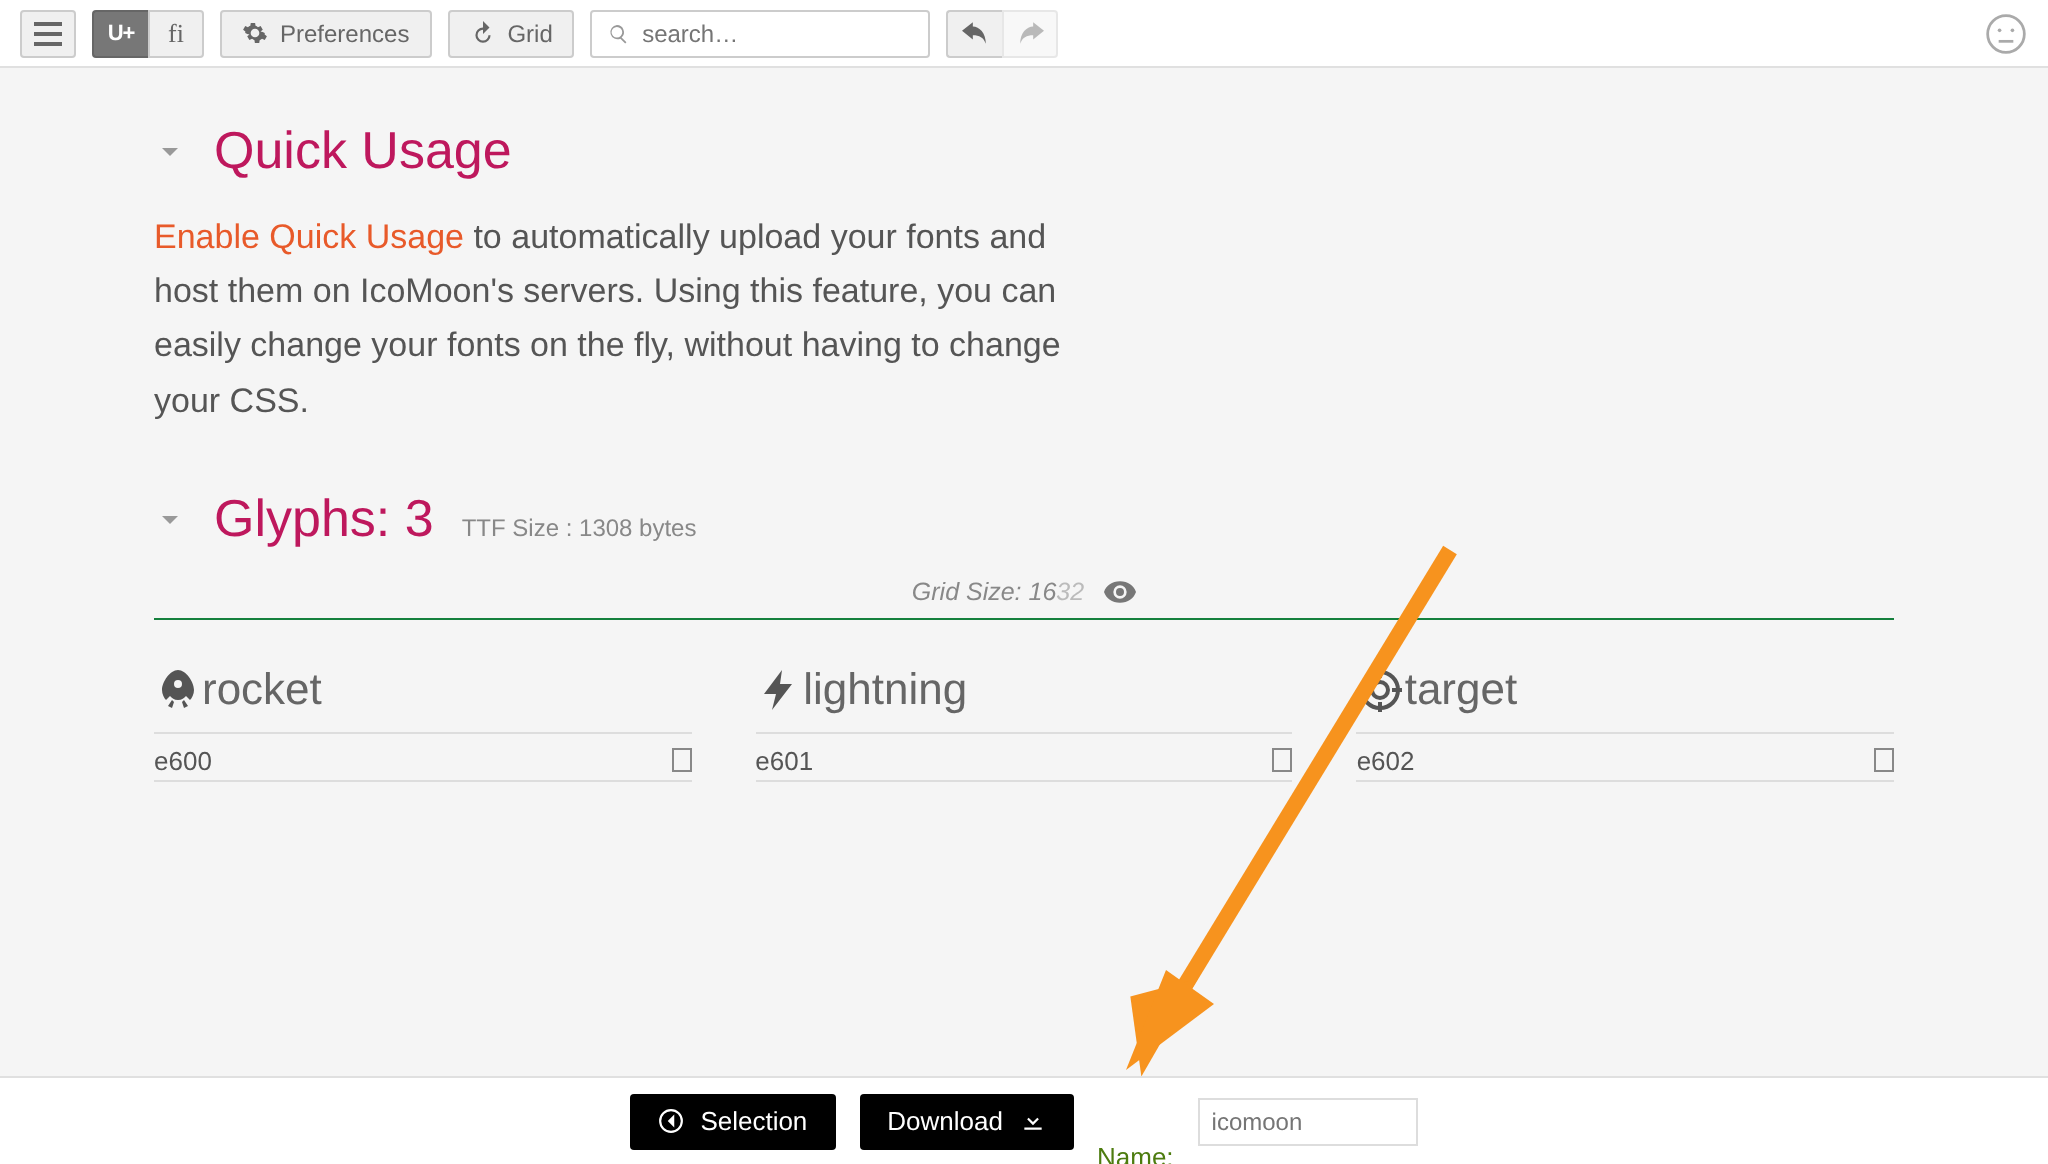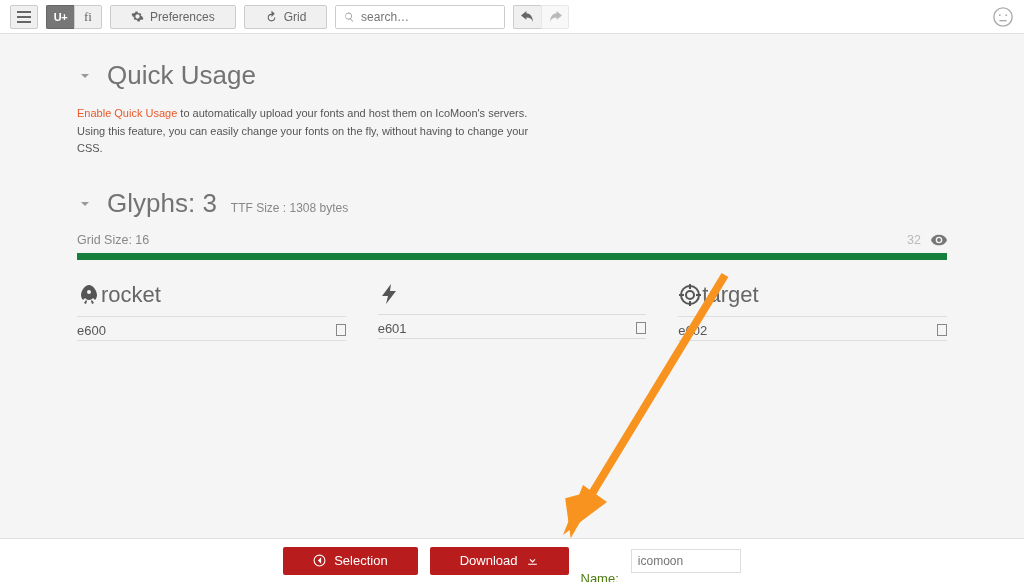"Preferences" .tbtn { padding: 0 20px -> 0 10px }
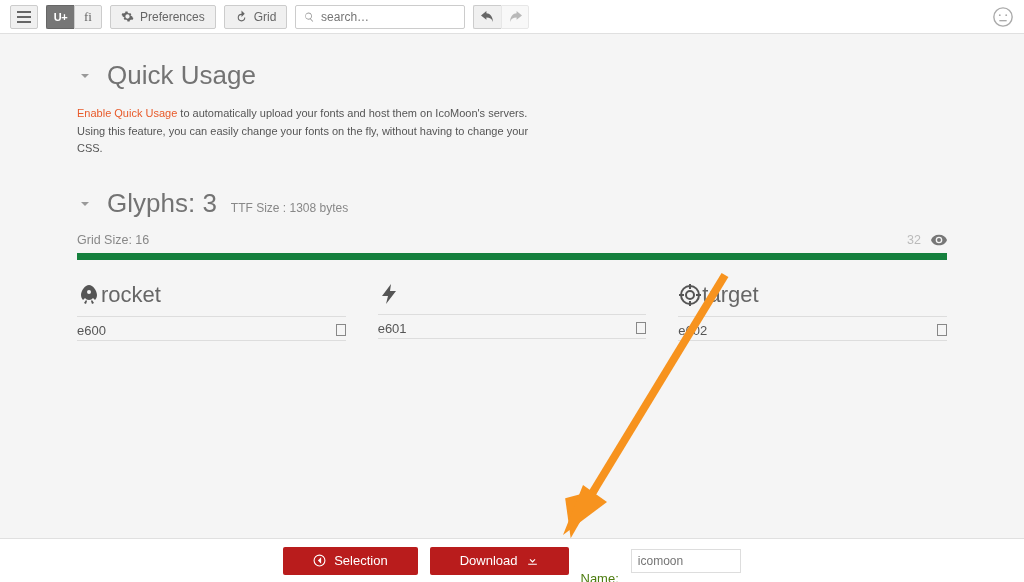"Quick Usage" .section-title { color: #737373 -> #be185d }
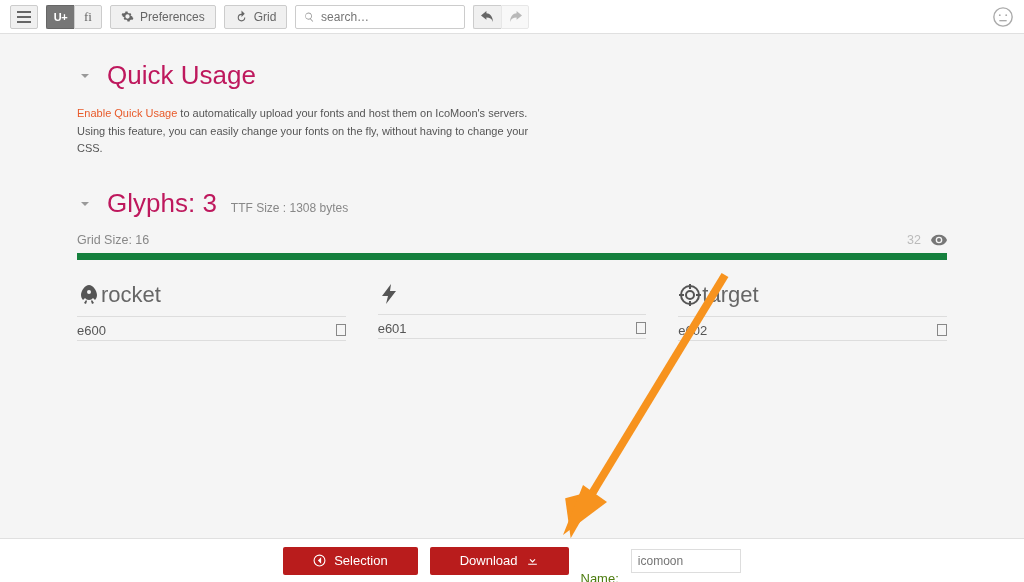"Enable Quick Usage to automatically" .desc { font-size: 11px -> 17px }
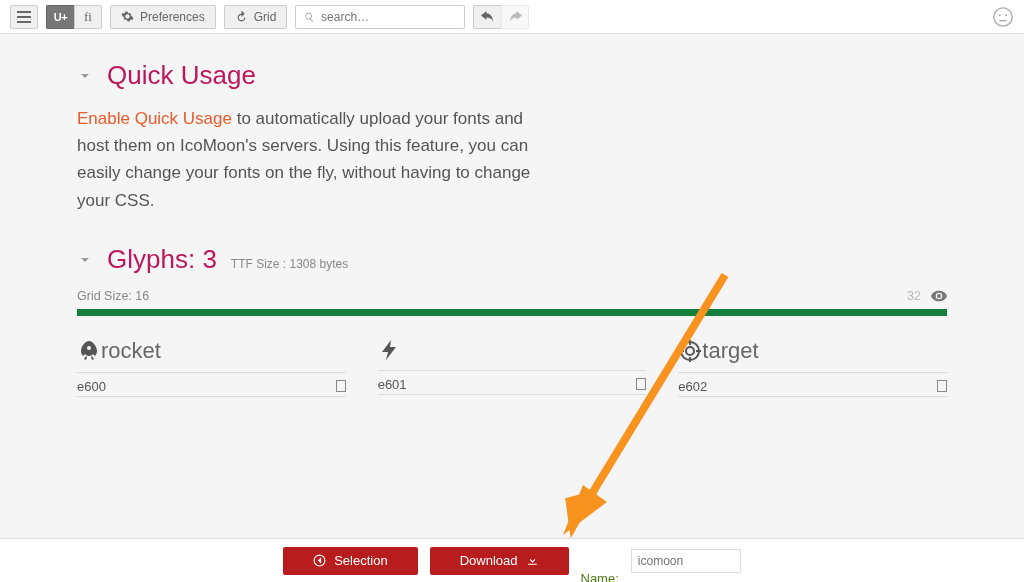"Grid Size: 16" .grid-row { border-bottom: 7px solid #15803d -> 1px solid #15803d; font-style: none -> italic; justify-content: space-between -> center }
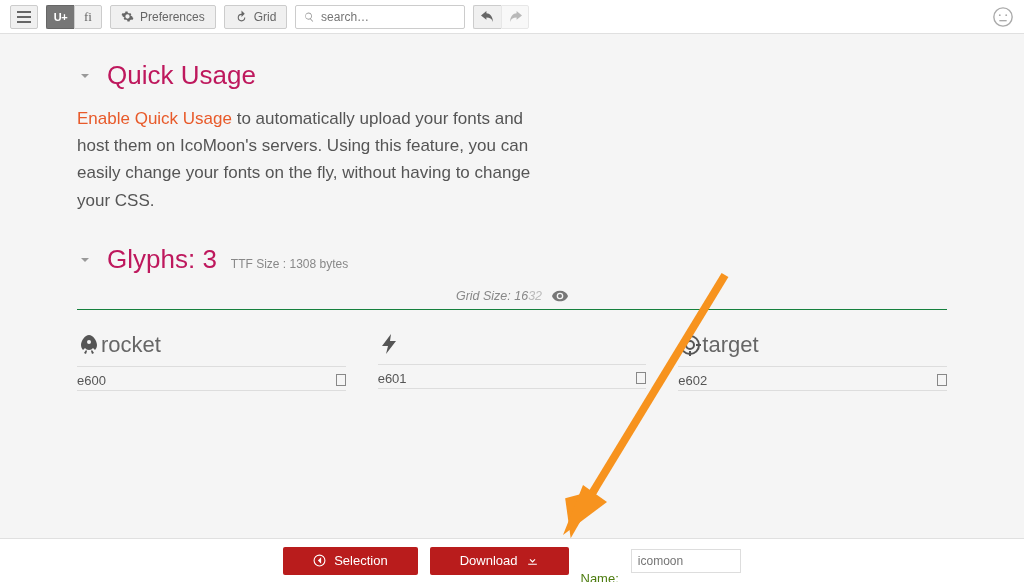"lightning" input.name { html: none -> <input> }
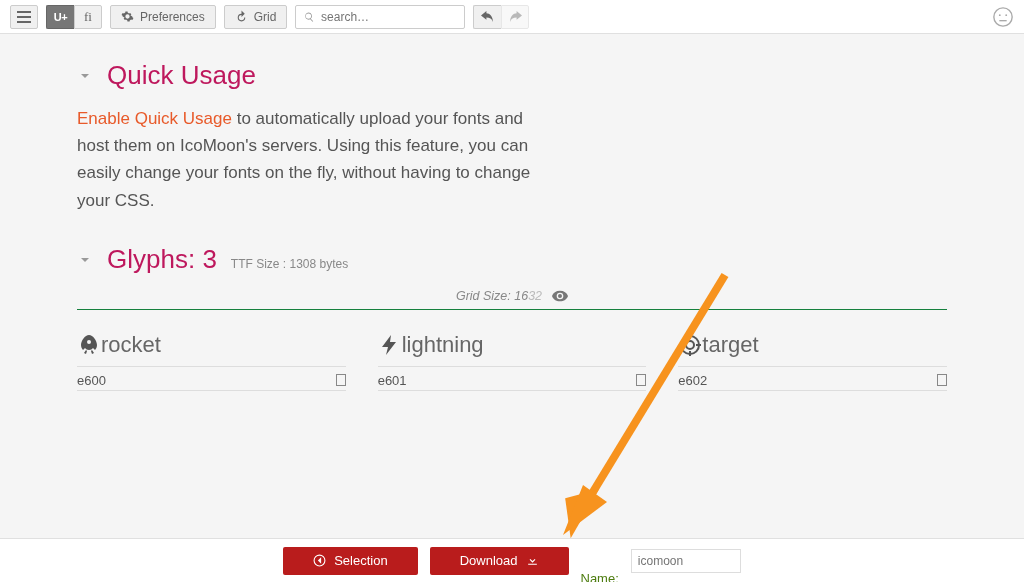"Selection" .fbtn { background: #b91c1c -> #000000; padding: 0 30px -> 0 14px }
